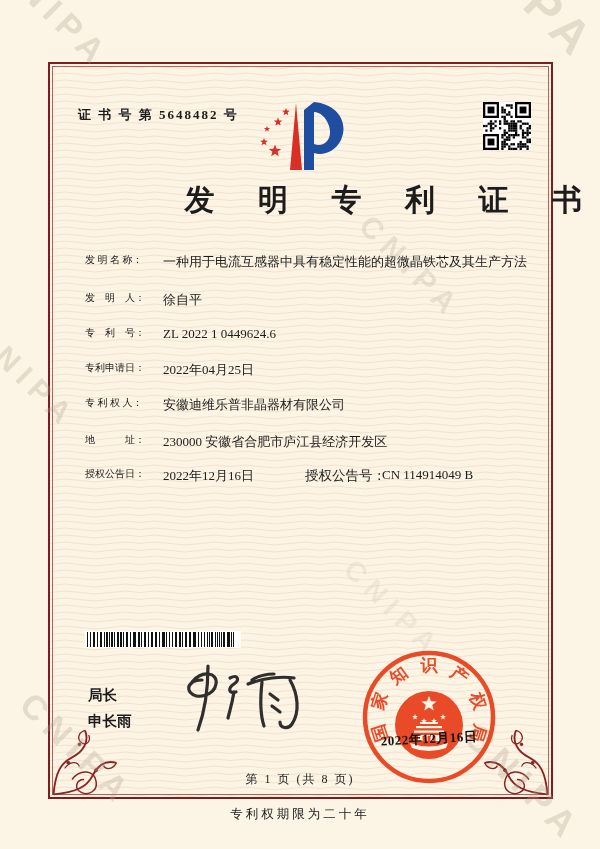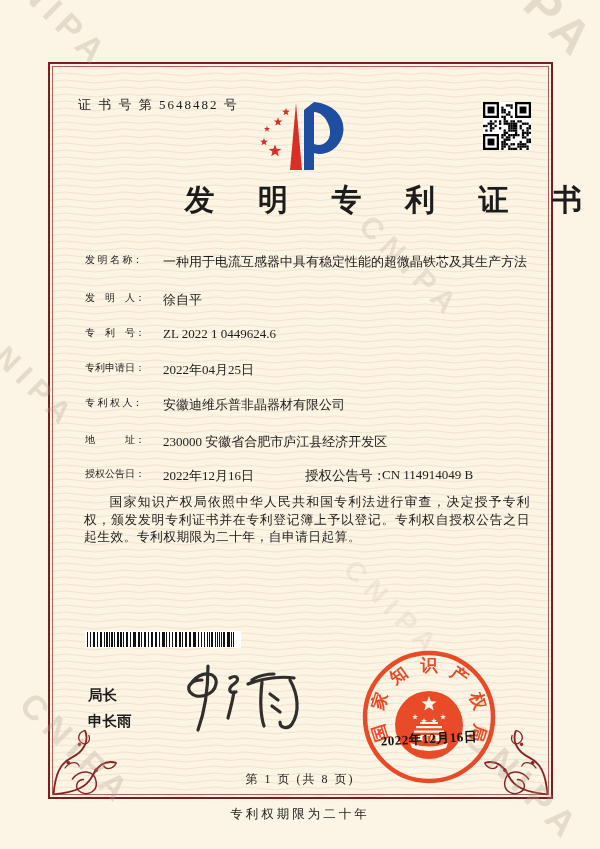"证 书 号 第 5648482" .cert-no { font-weight: none -> bold; top: 96px -> 106px }
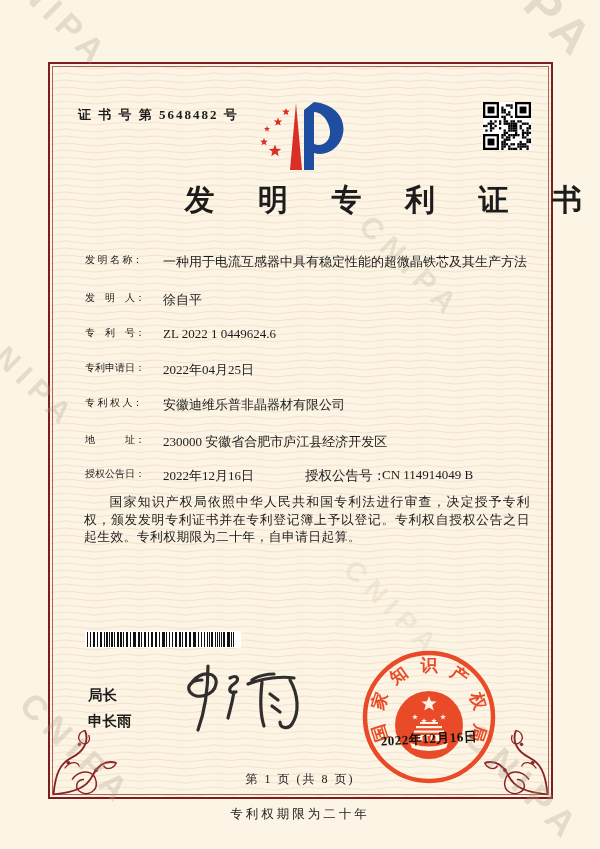"国家知识产权局依照中华人民共和国专利法进行审查，决定授予专利权，颁发发明专利证书" p { html: <p>国家知识产权局依照中华人民共和国专利法进行审查，决定授予专利权，颁发发明专利证书并在专利登记簿上予以登记。专利权自授权公告之日起生效。专利权期限为二十年，自申请日起算。</p> -> none }
